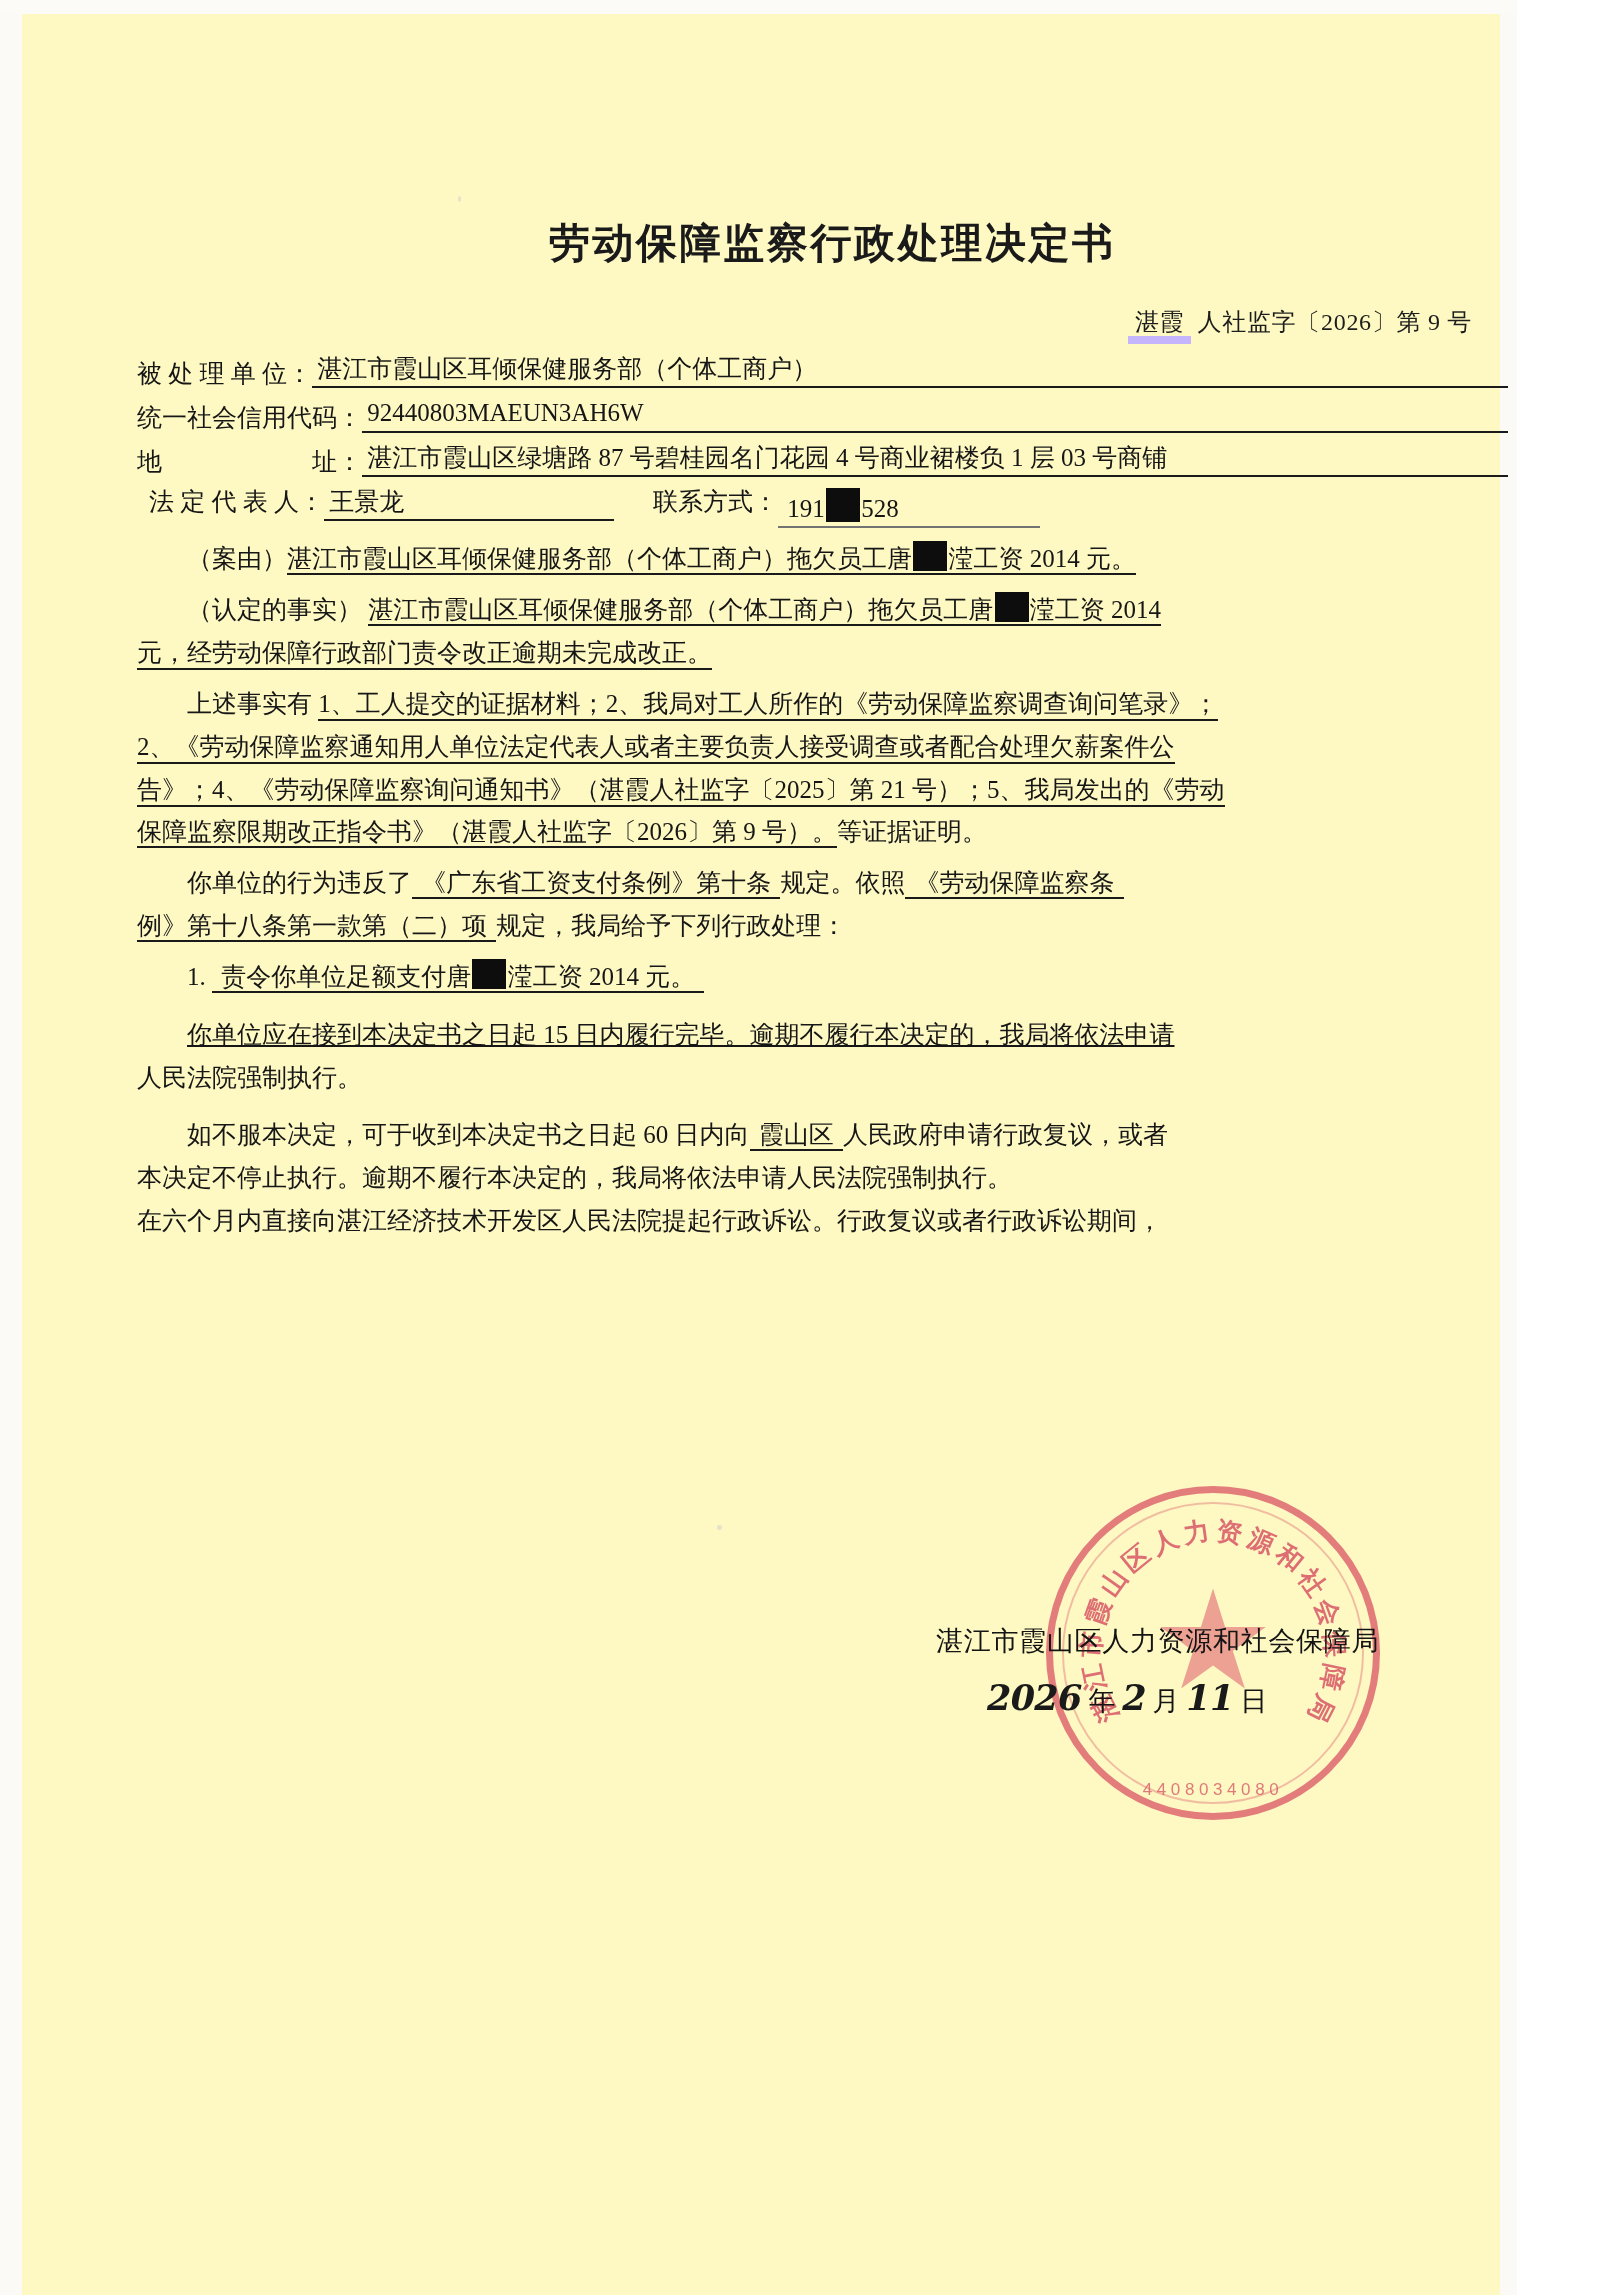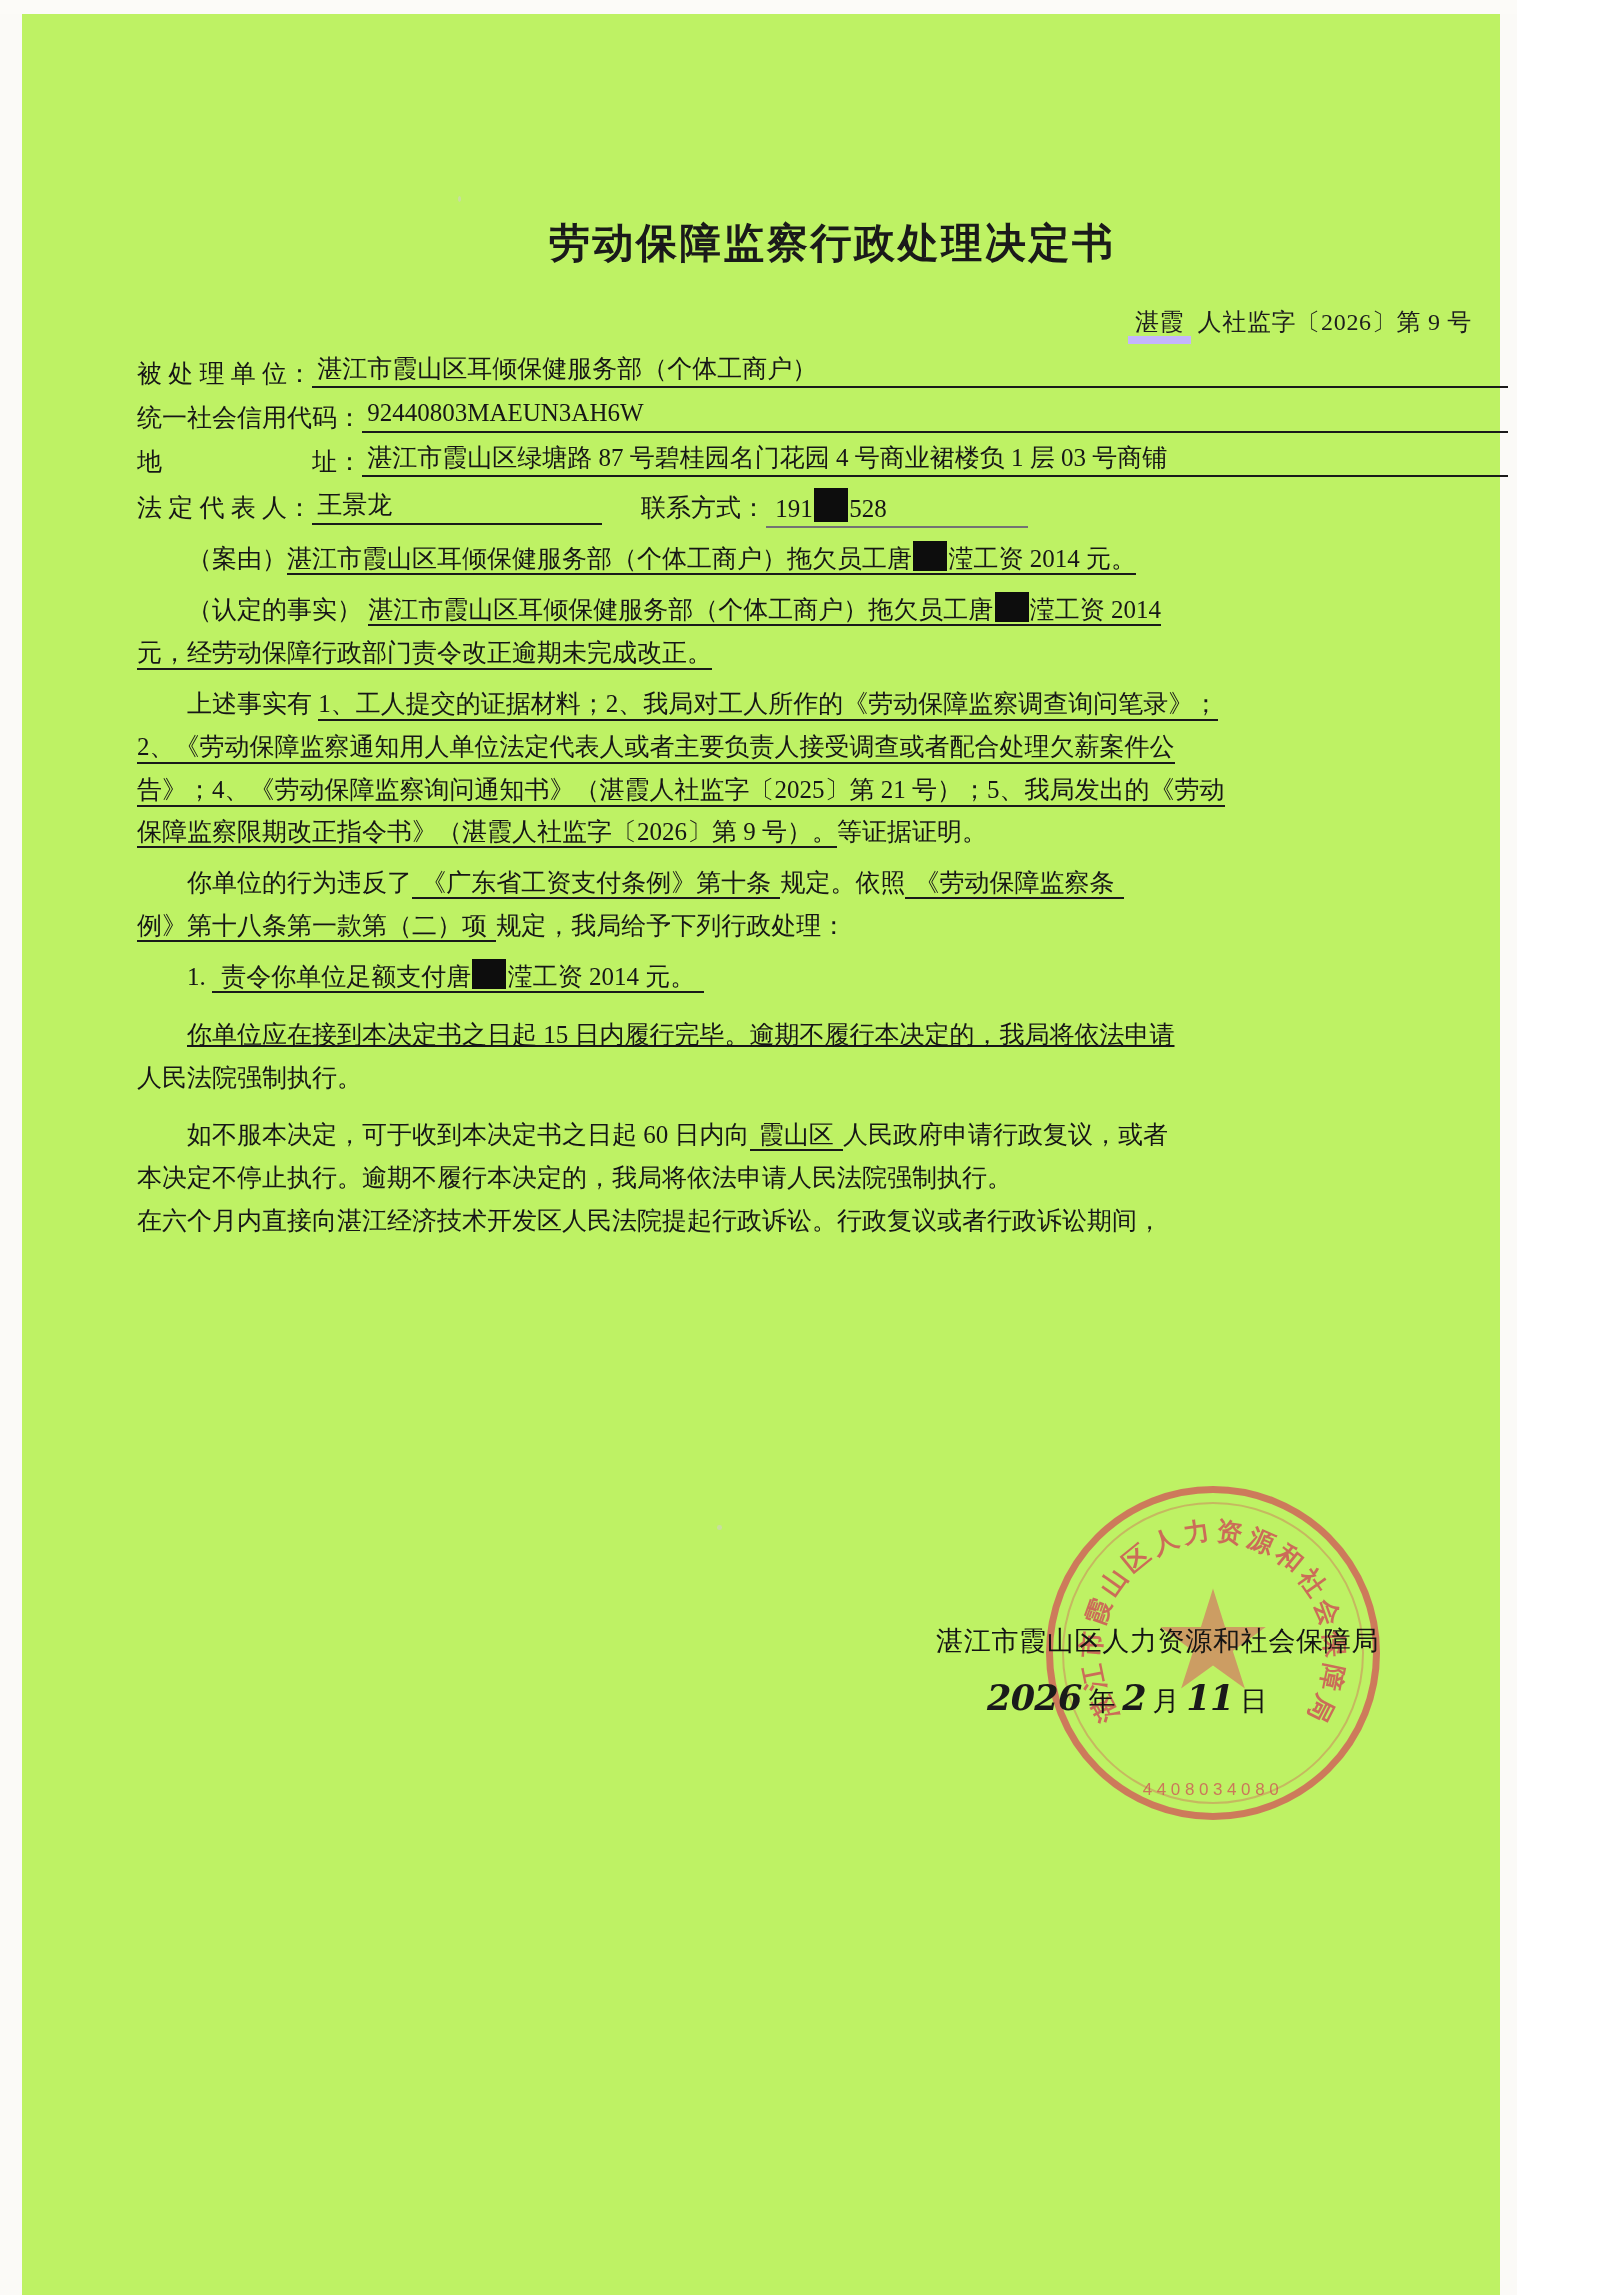"劳动保障监察行政处理决定书" .page { background: #bef264 -> #fef9c3 }
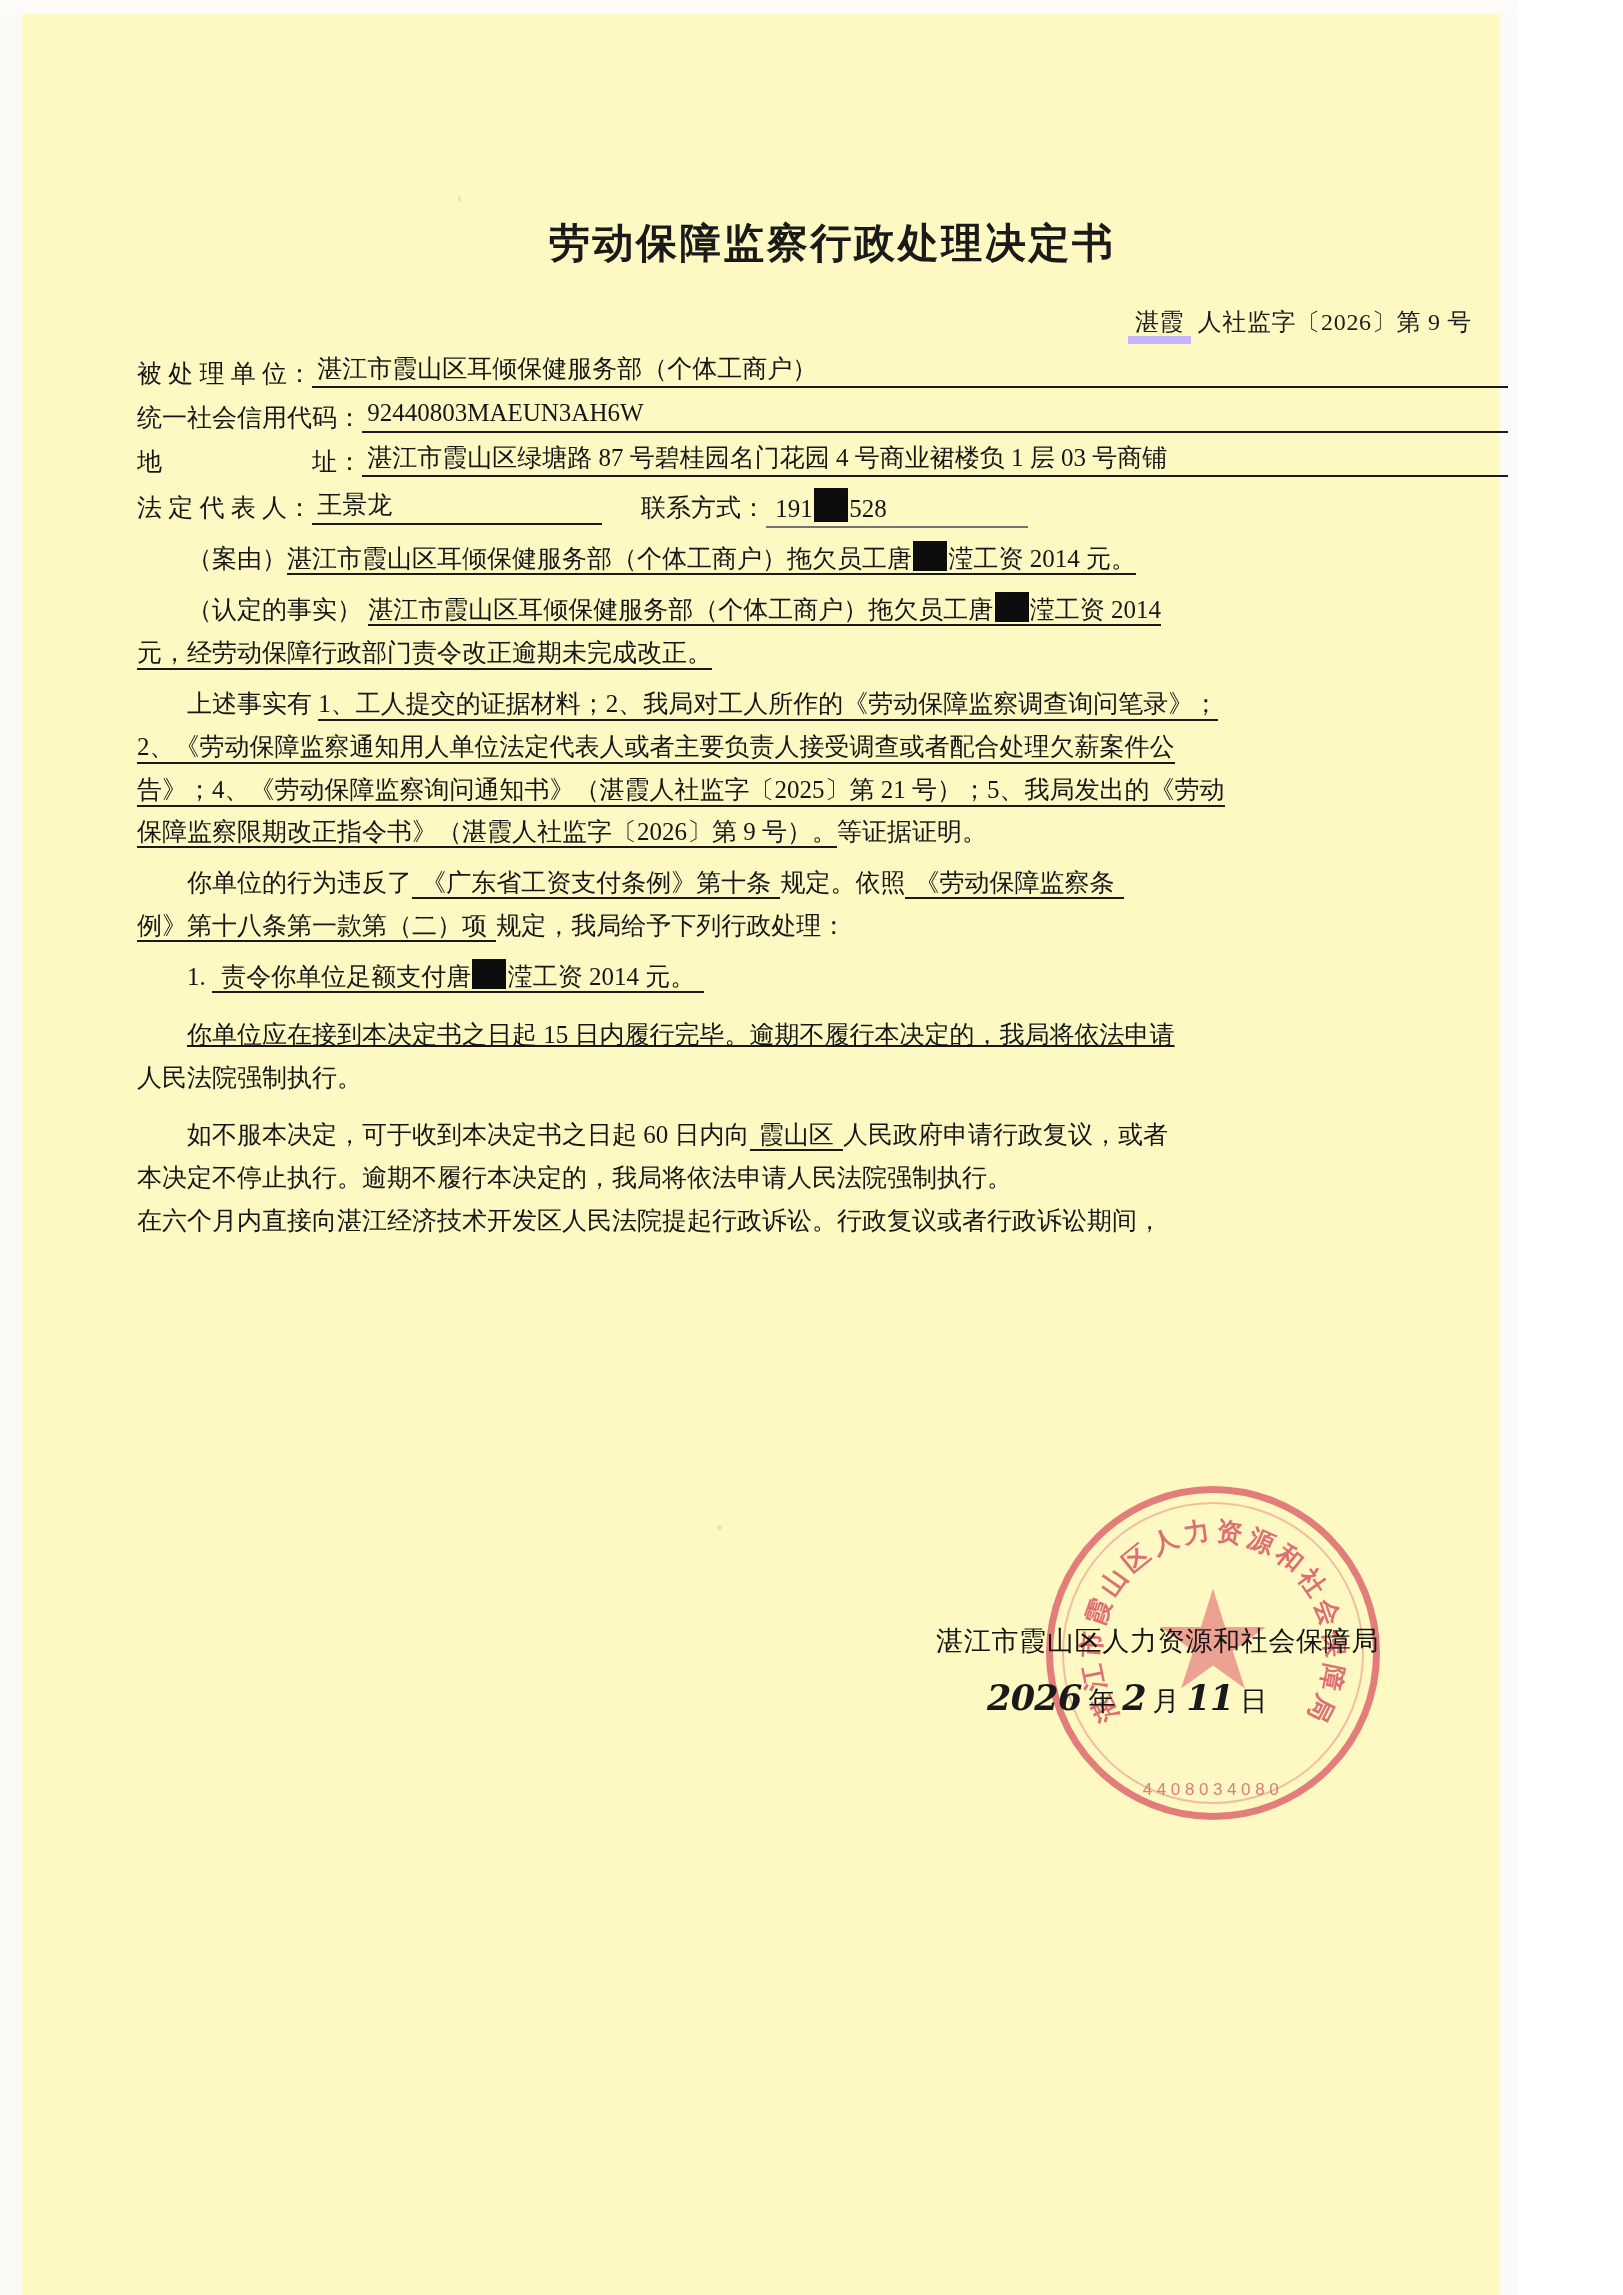"法 定 代 表 人：" .inline-two { align-items: center -> flex-start; margin-left: none -> 12px }
